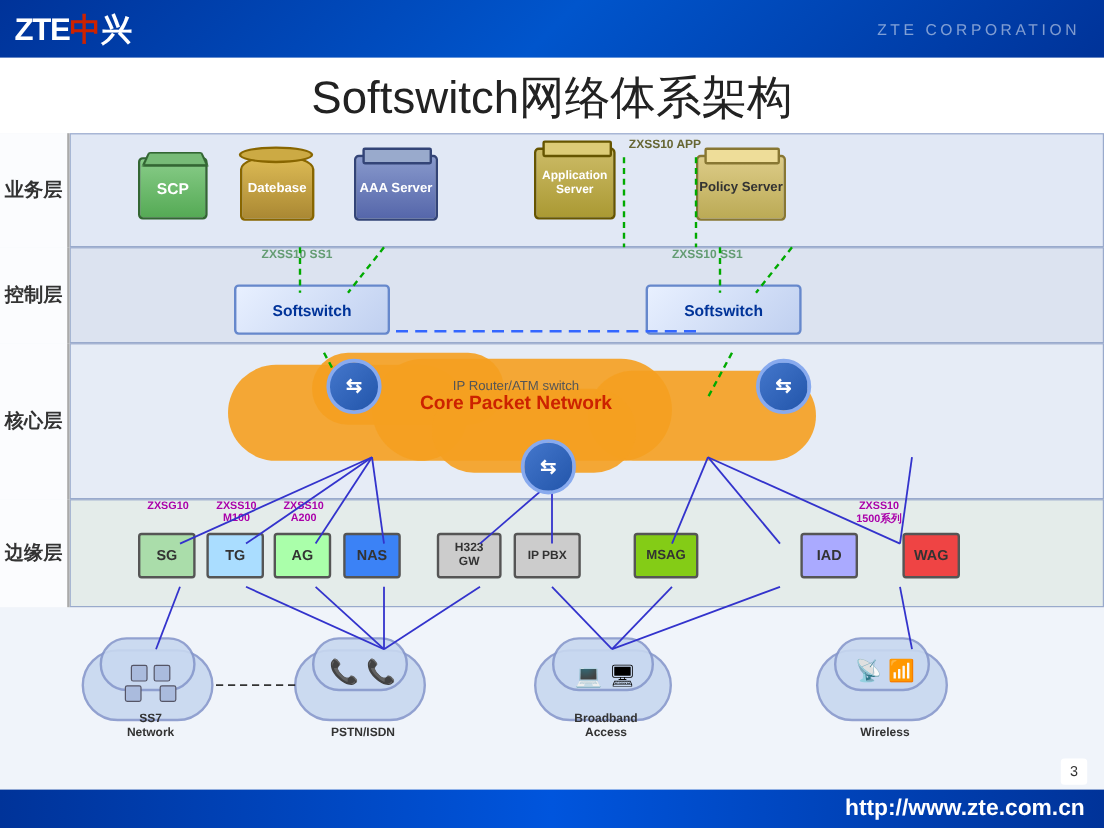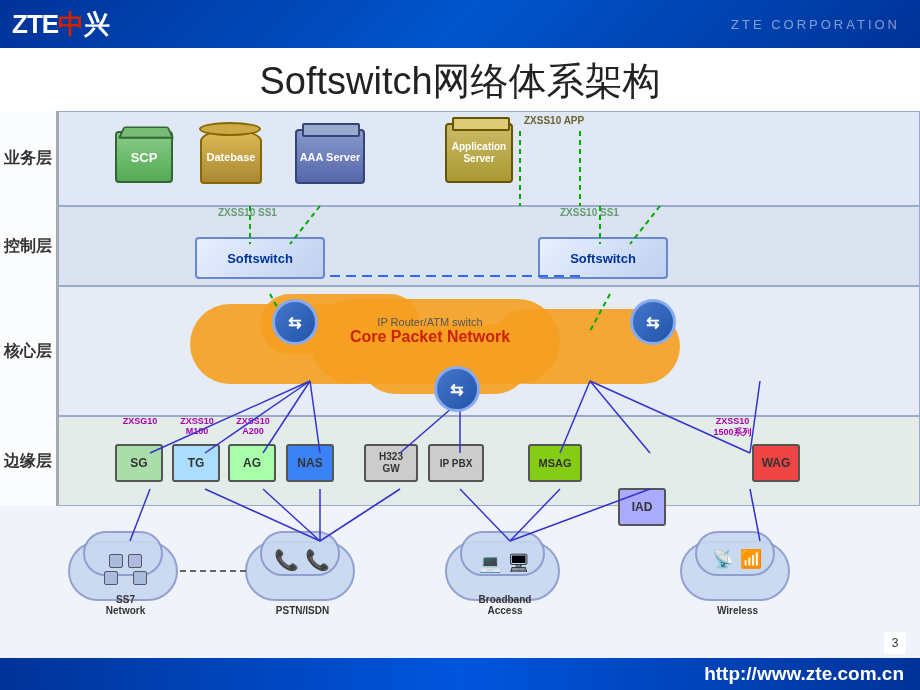"Policy Server" div { html: none -> <div> <div> <div></div> Policy Server </div> </div> }
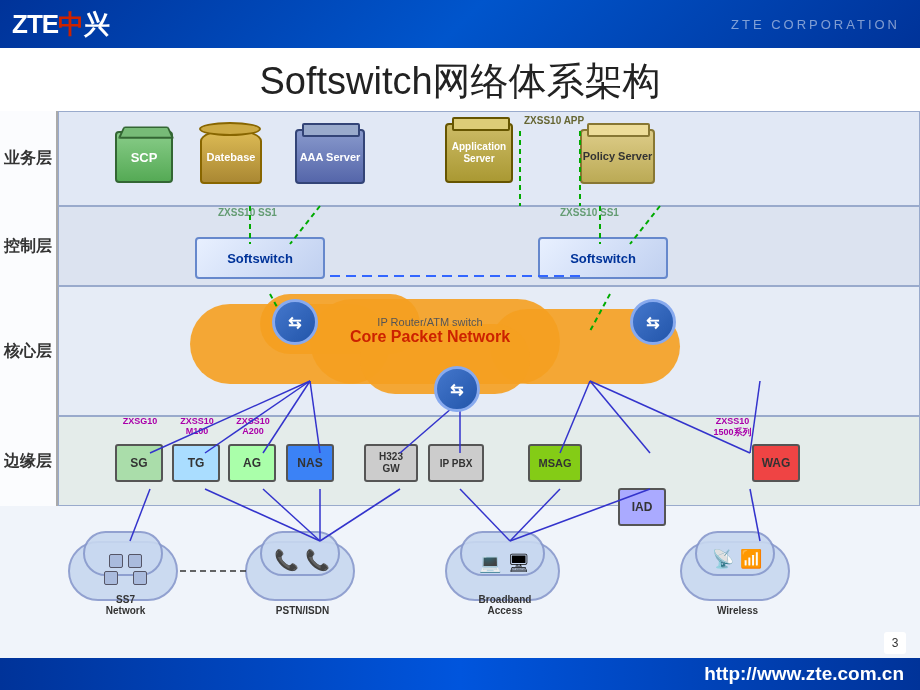"IAD" div { left: 618px -> 667px; margin-top: 44px -> none }
